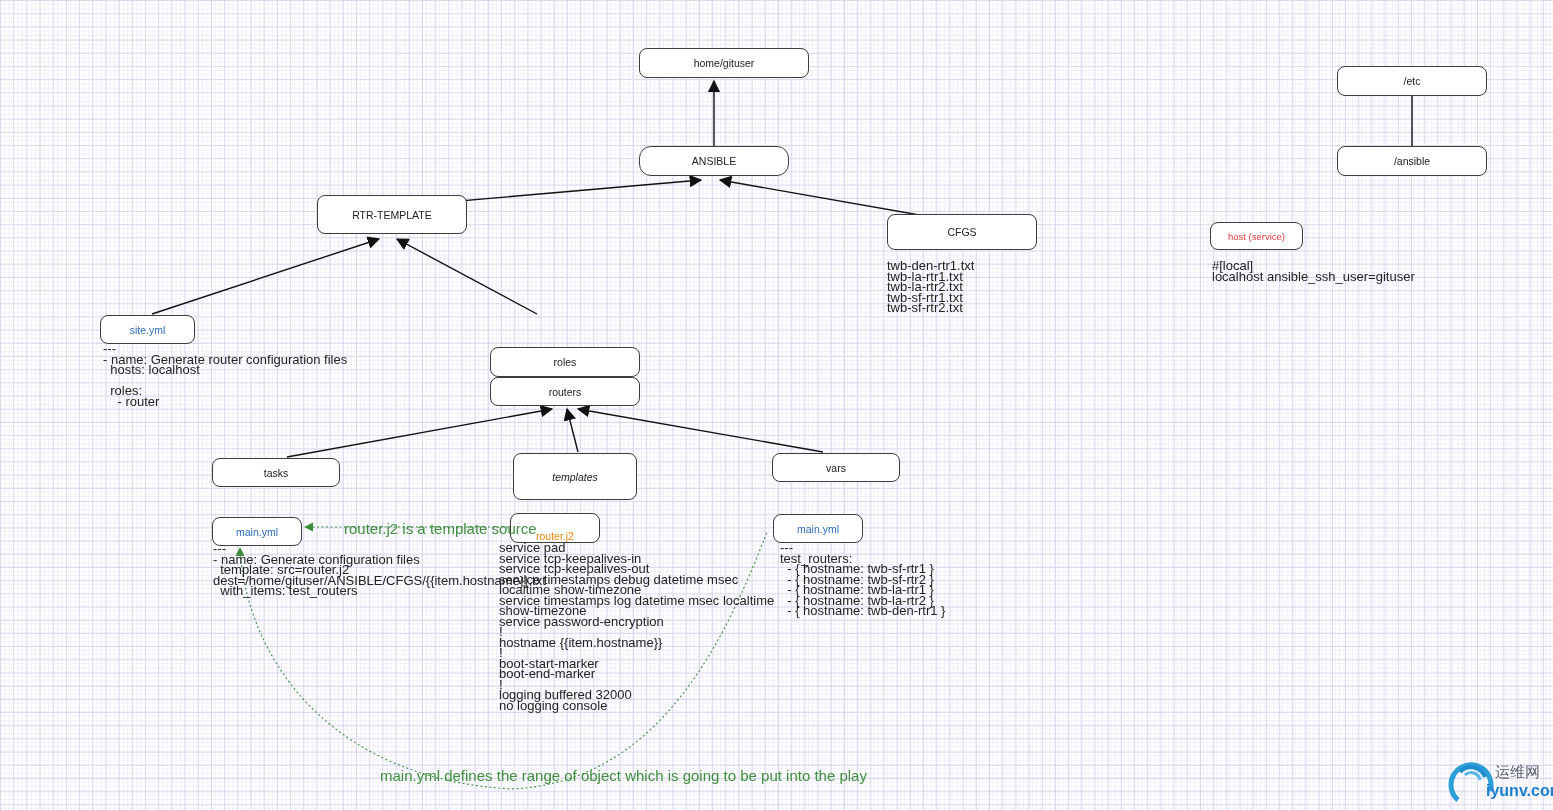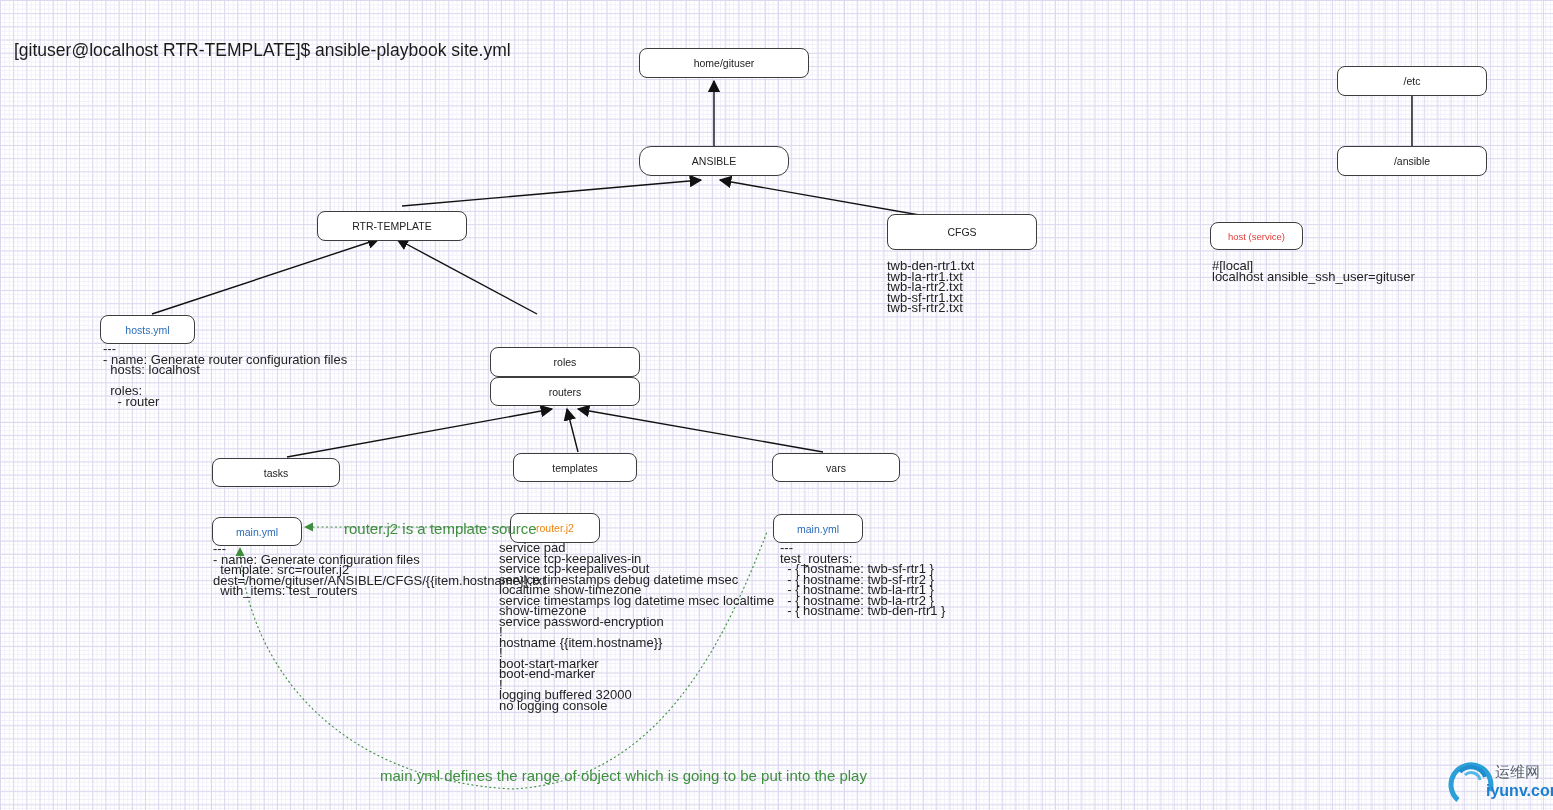"[gituser@localhost RTR-TEMPLATE]$" div.cmd { html: <div>[gituser@localhost RTR-TEMPLATE]$ ansible-playbook site.yml</div> -> none }
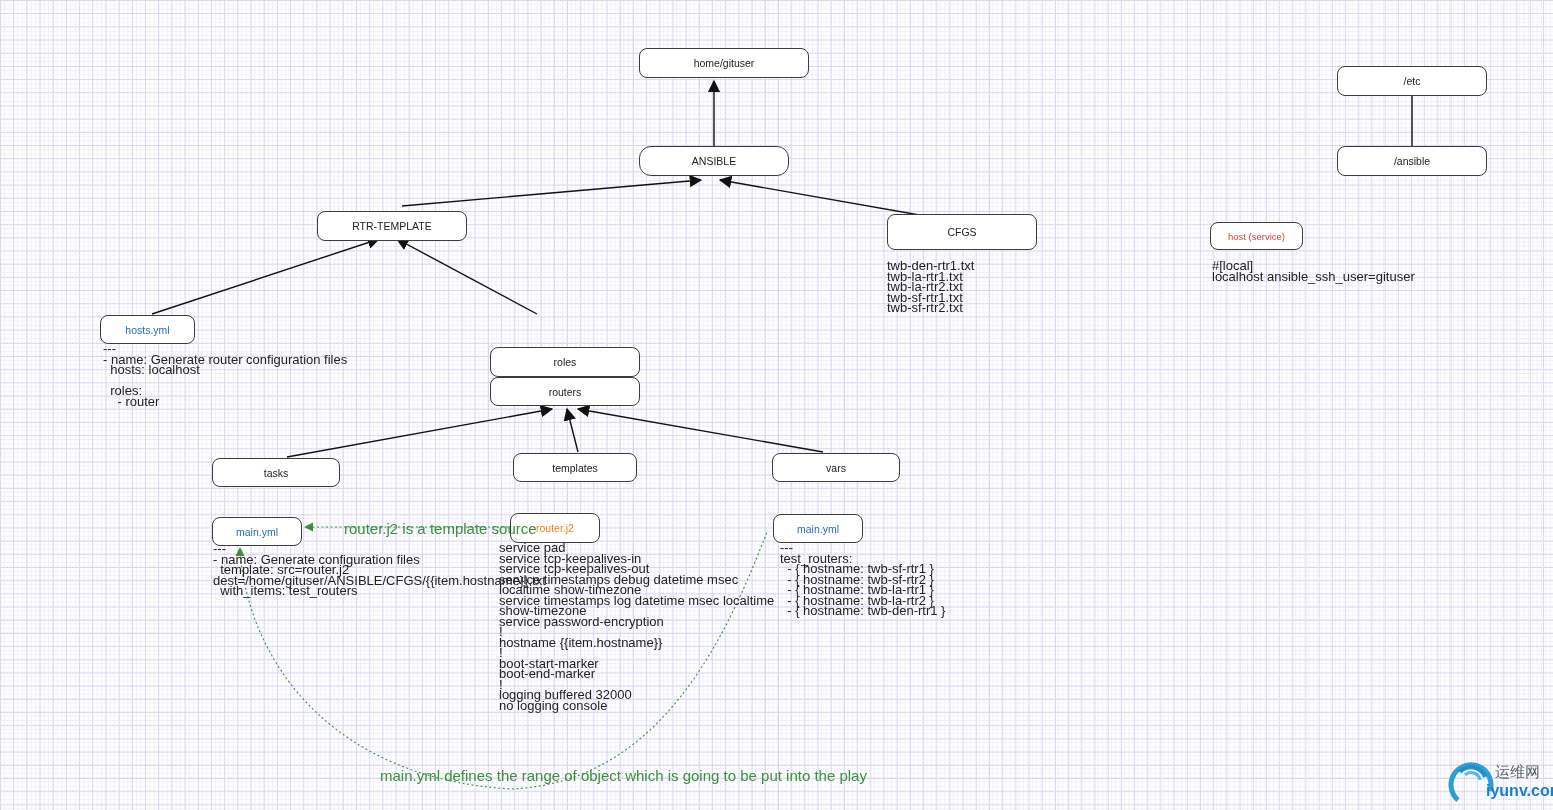"RTR-TEMPLATE" div.node { height: 30px -> 39px; top: 211px -> 195px }
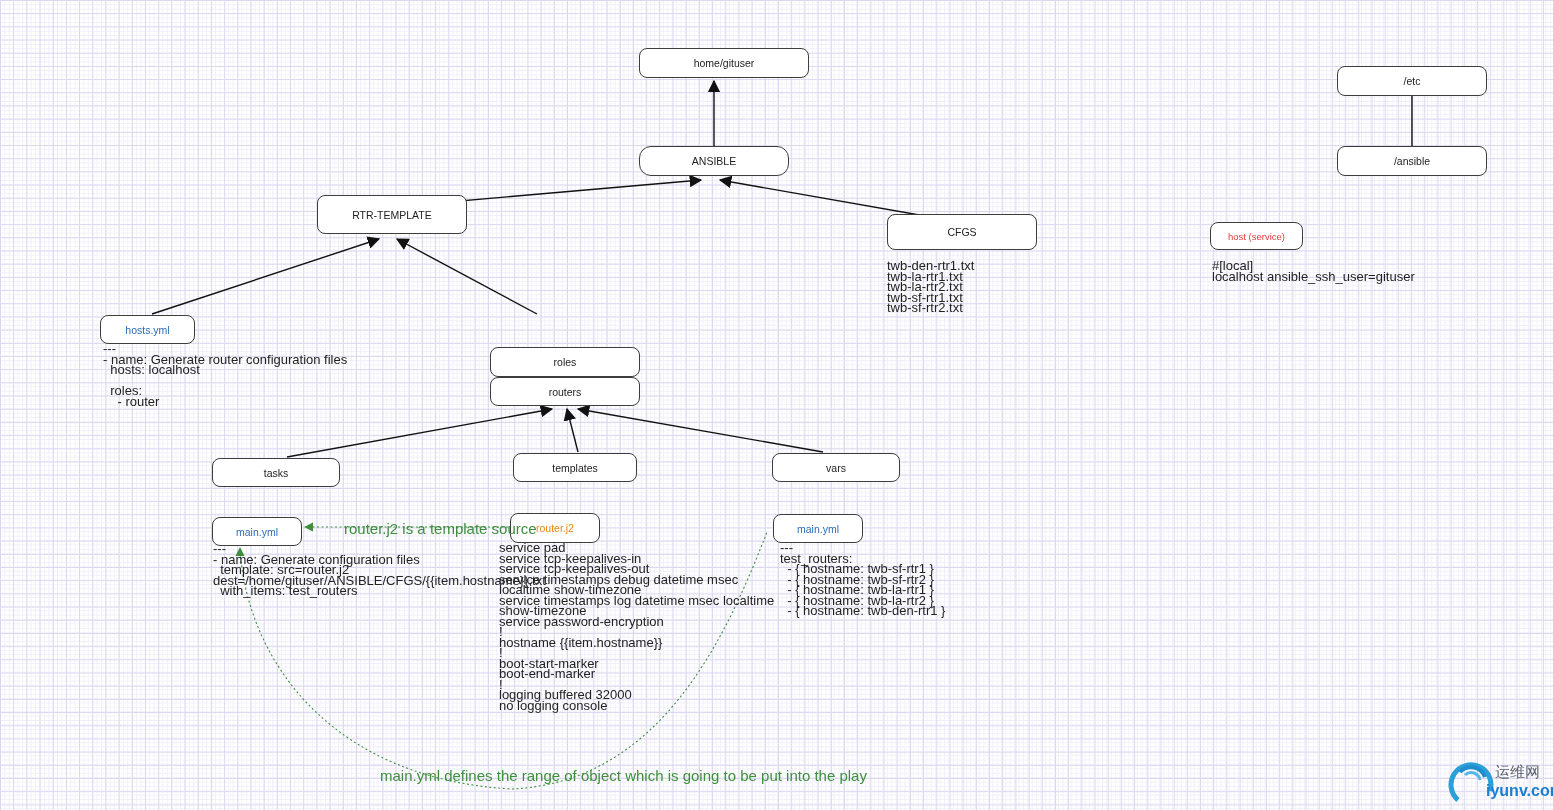"hosts.yml" span { text: hosts.yml -> site.yml }
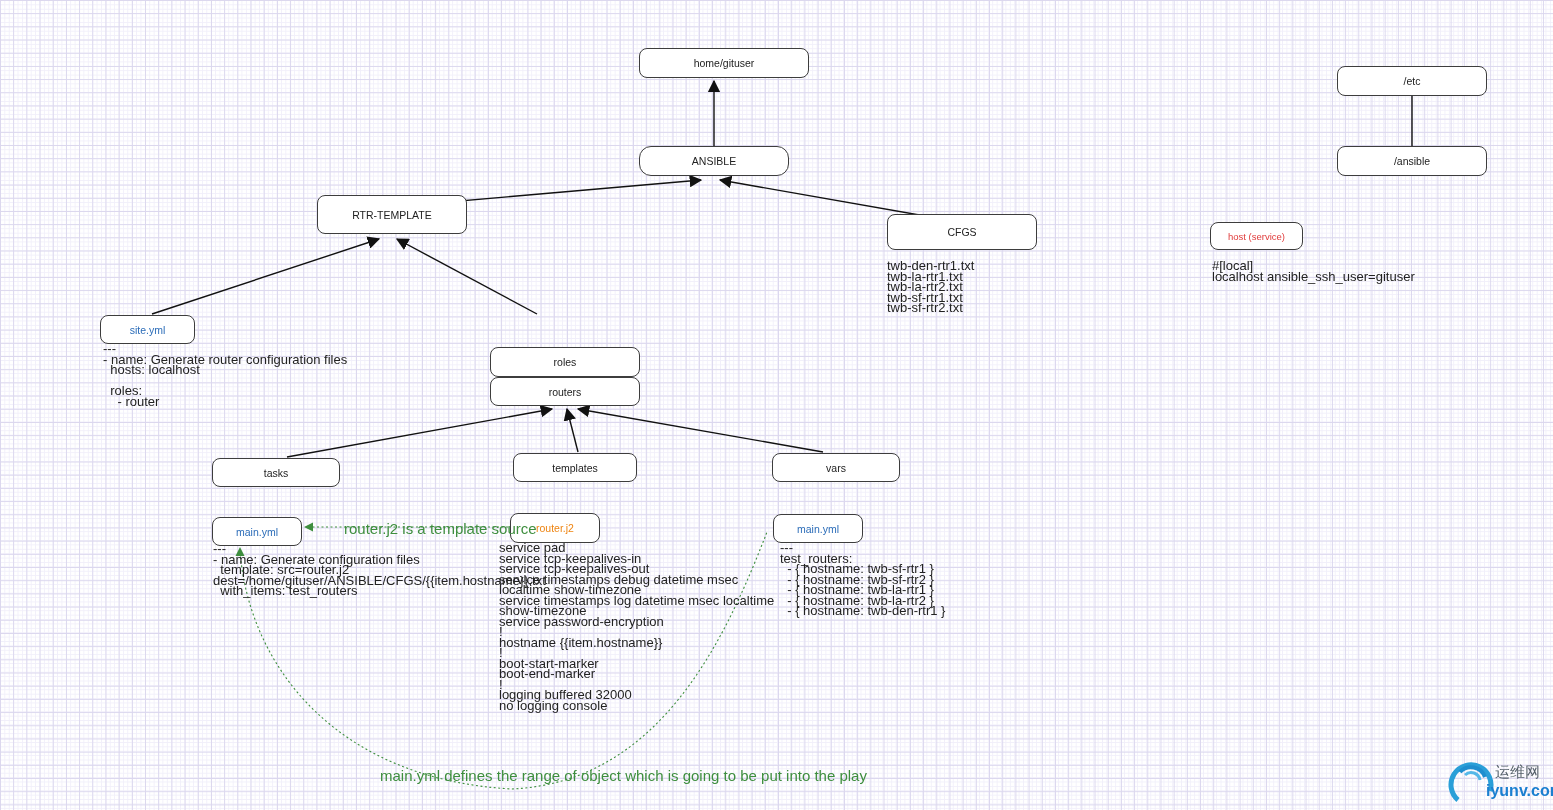"templates" div.node { font-style: none -> italic; height: 29px -> 47px }
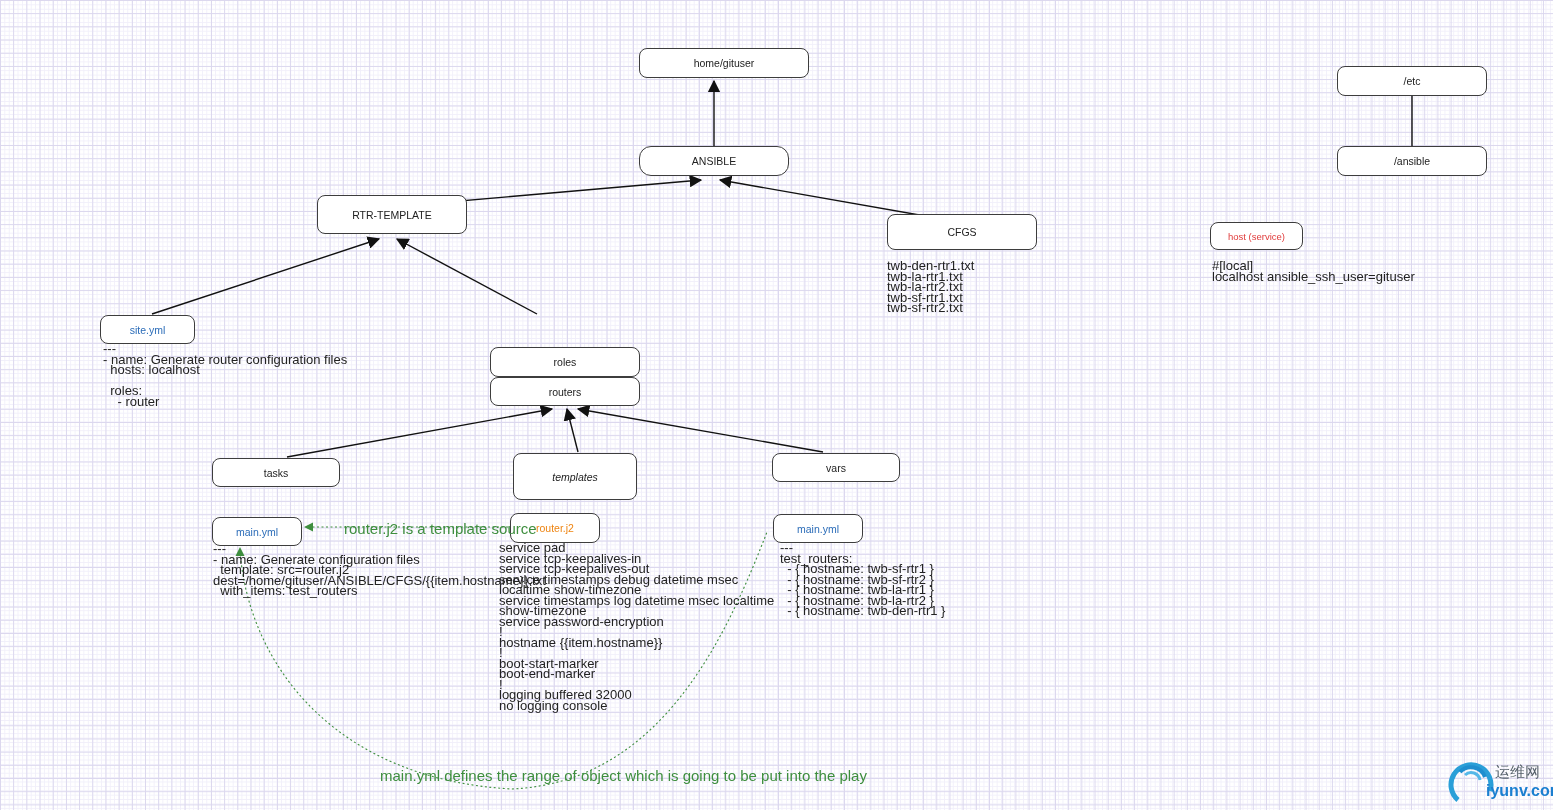"router.j2" div.node { align-items: none -> flex-end }
